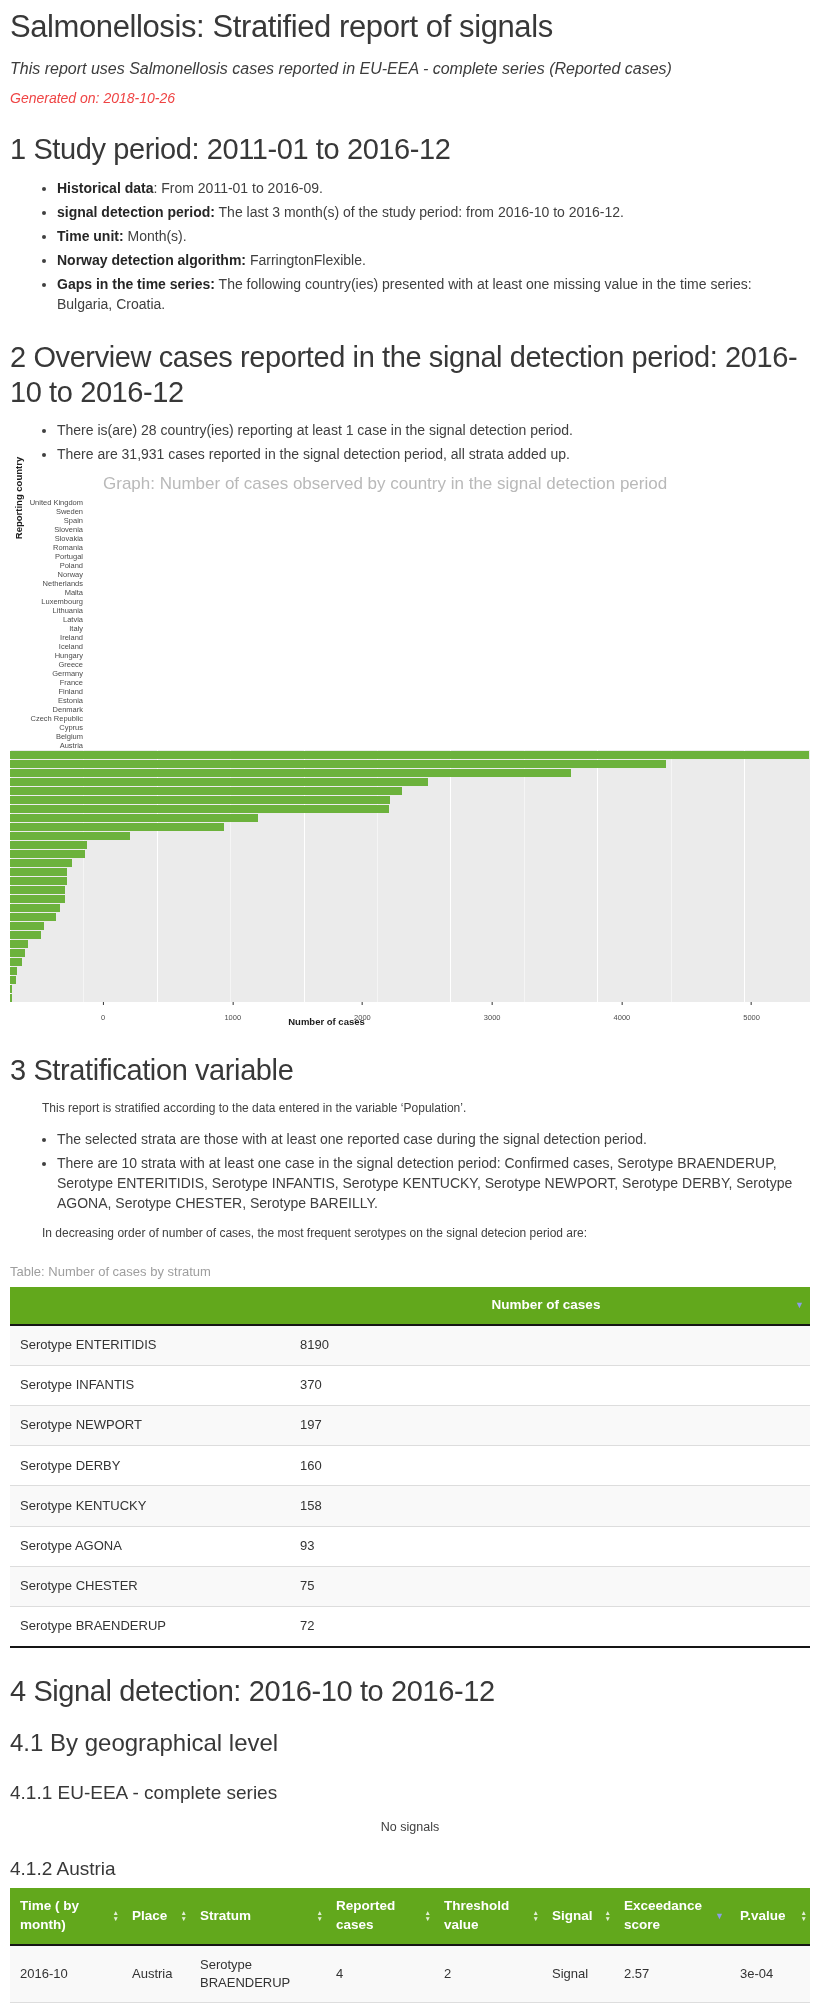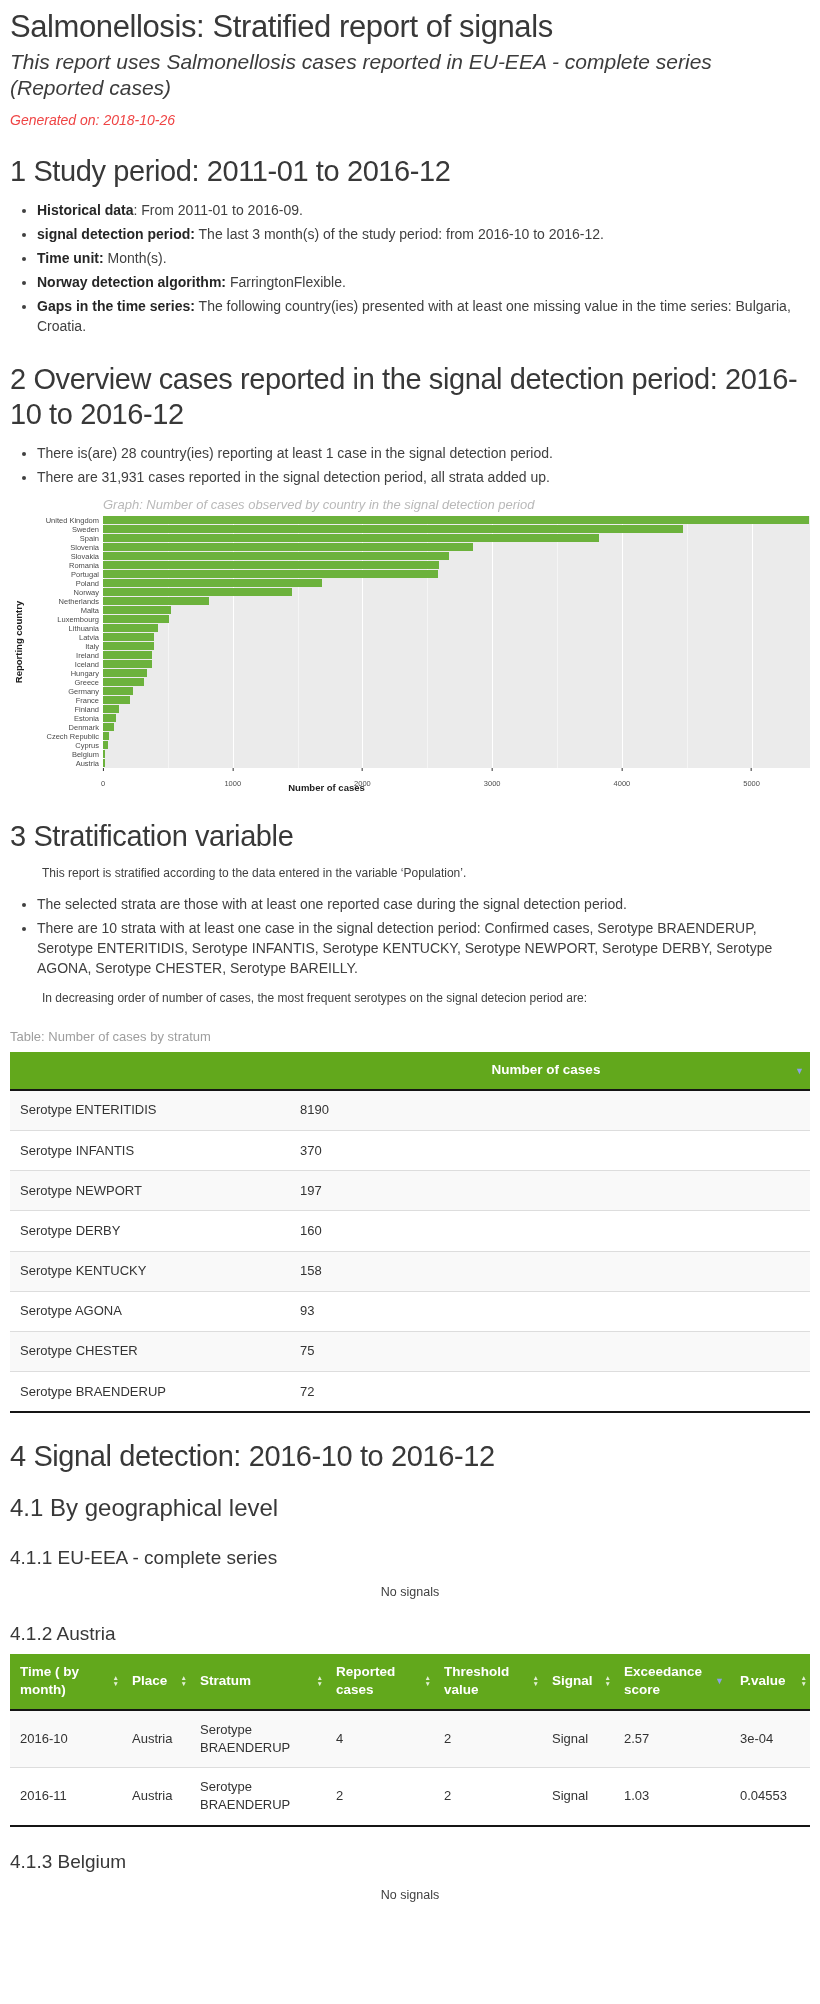"This report uses Salmonellosis cases" .subtitle { font-size: 21px -> 16px; margin-top: 4px -> 14px }
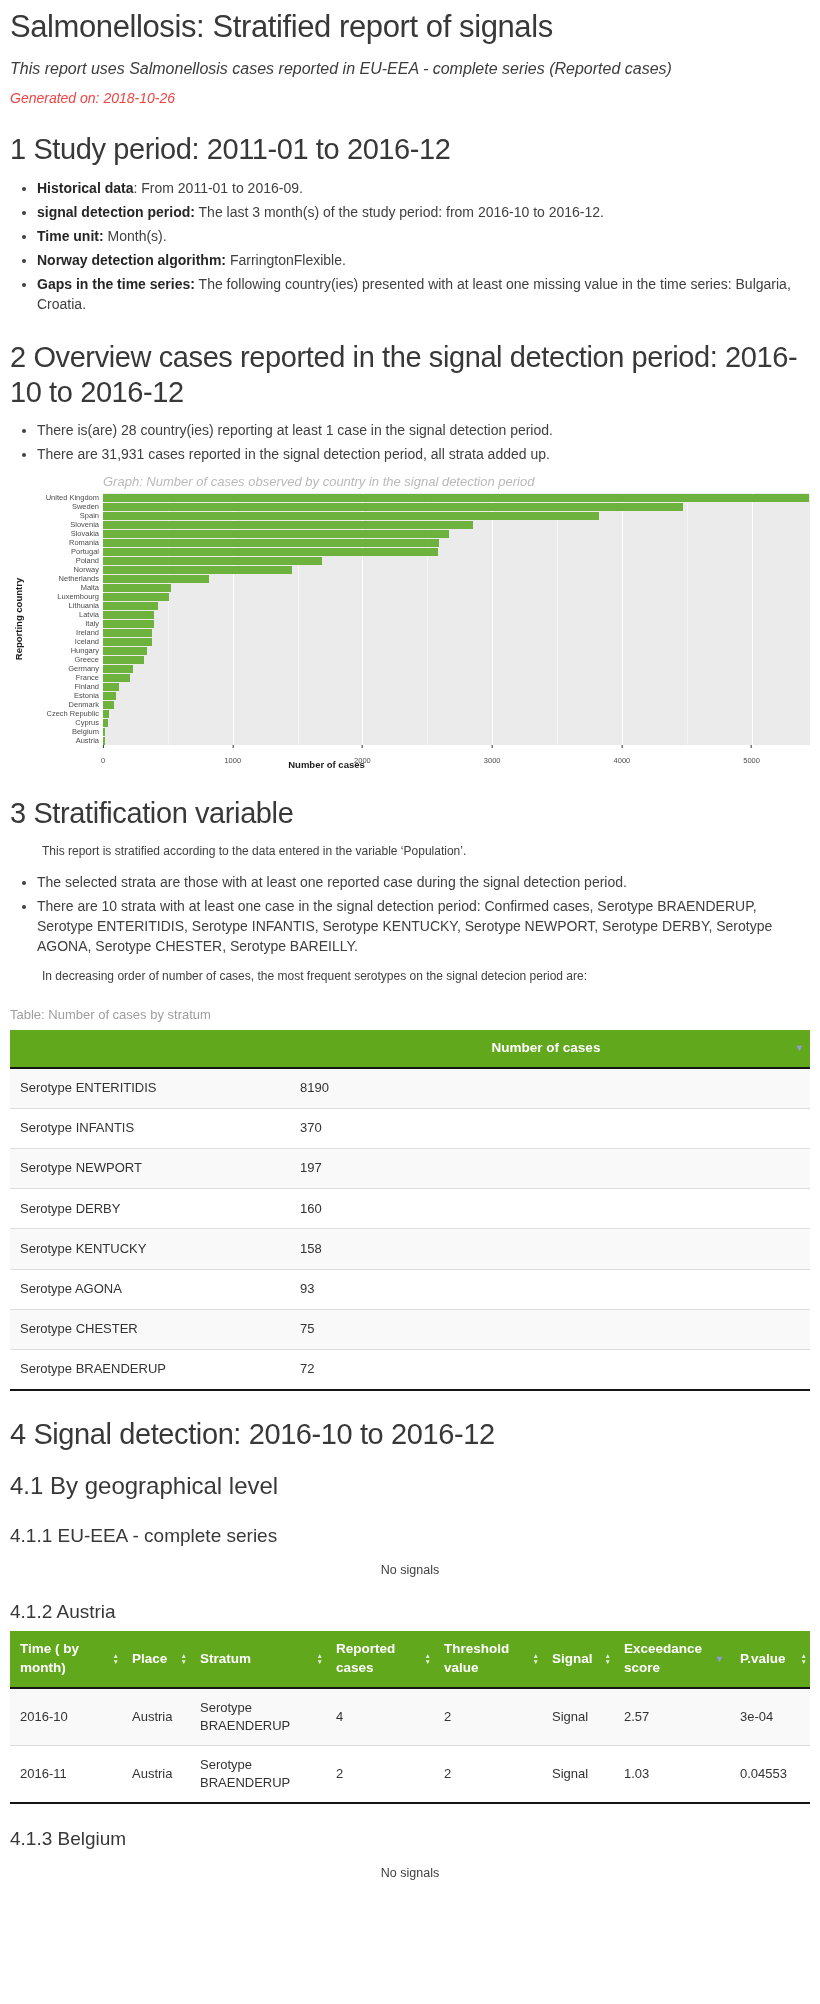"Historical data: From 2011-01 to" ul.bullets li { margin-left: none -> 20px }
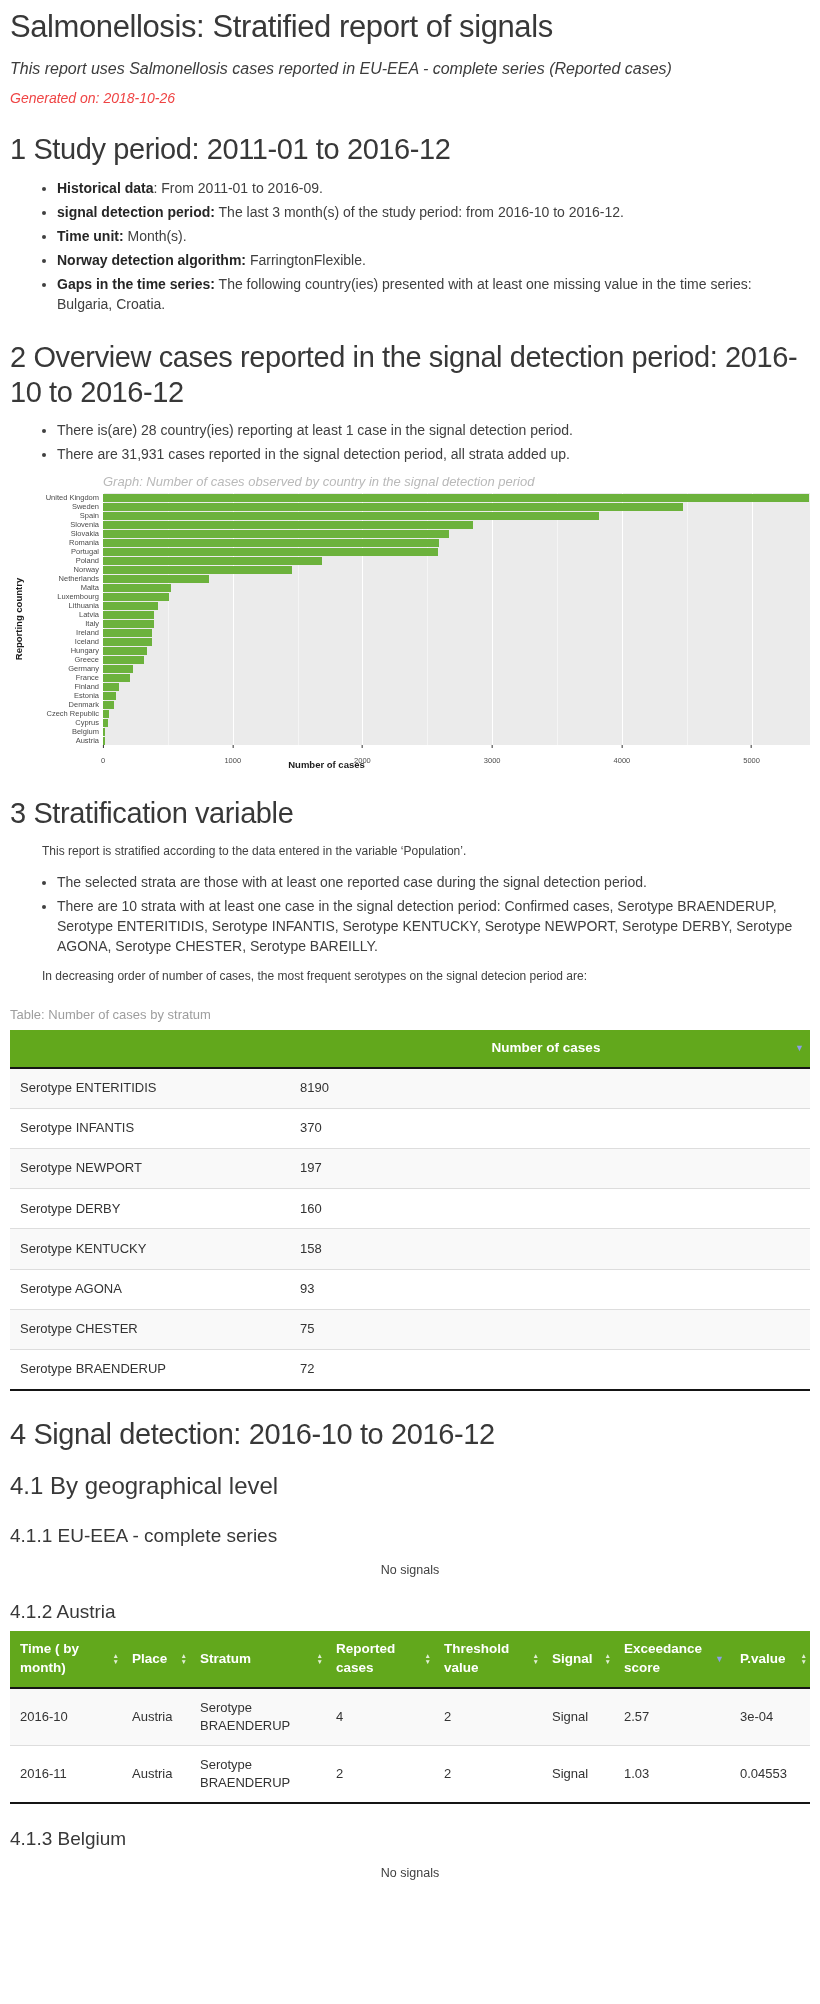"Graph: Number of cases observed" .chart-title { font-size: 13px -> 17px; font-style: italic -> none }
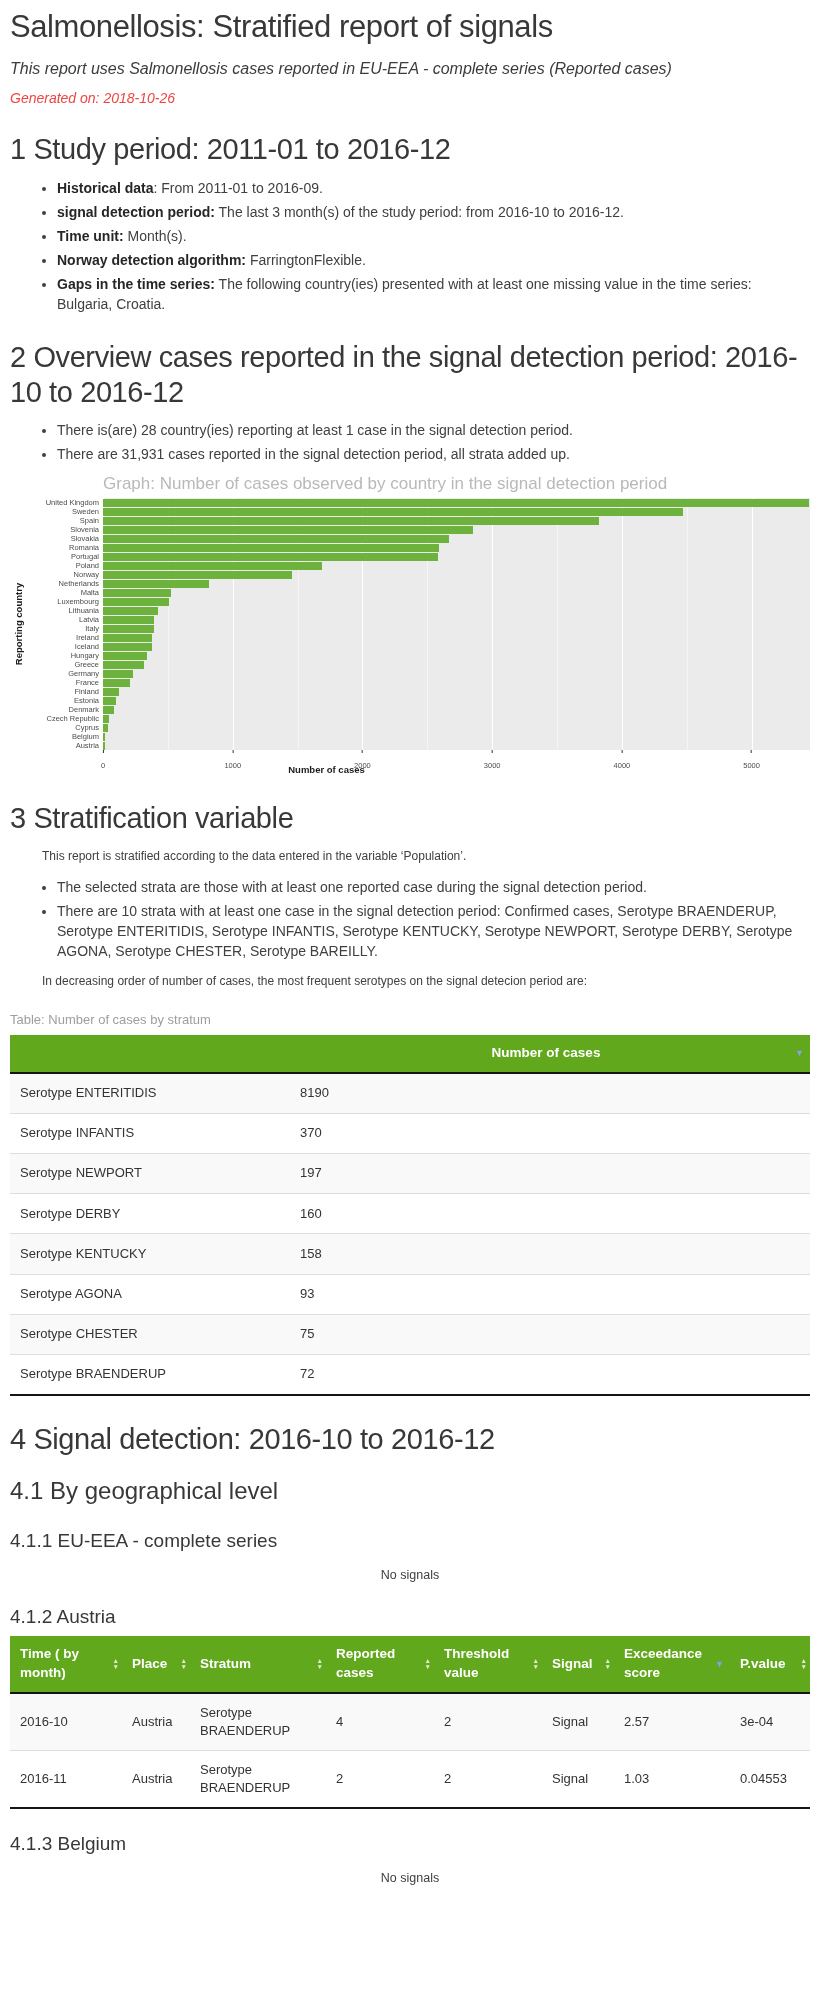"United Kingdom" .chart-area { flex-direction: none -> column }
